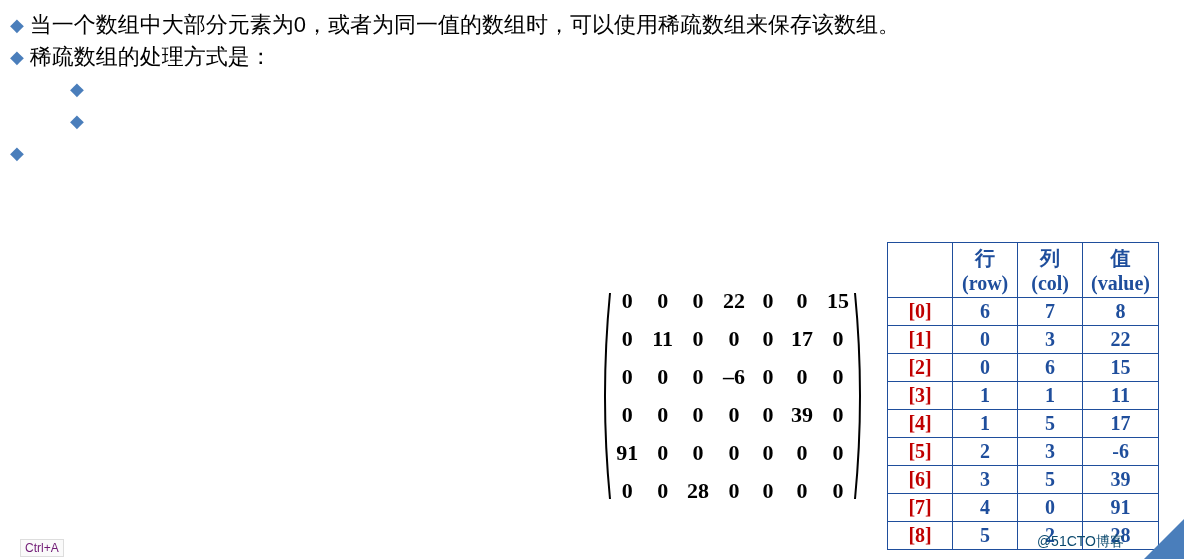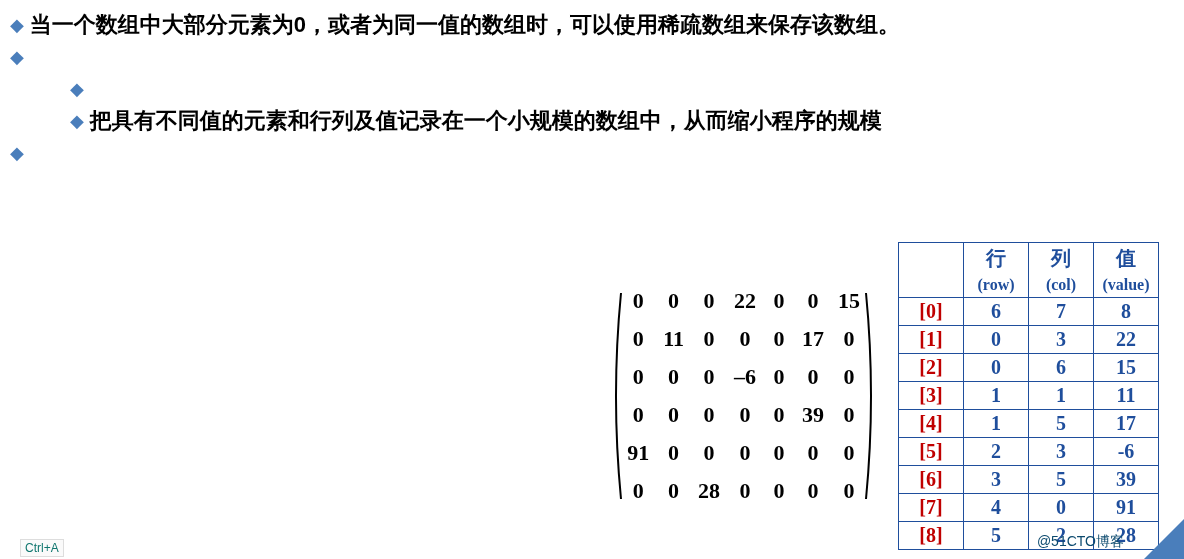"当一个数组中大部分元素为0，或者为同一值的数组时，可以使用稀疏数组来保存该数组。" .btxt { font-weight: 700 -> 400 }
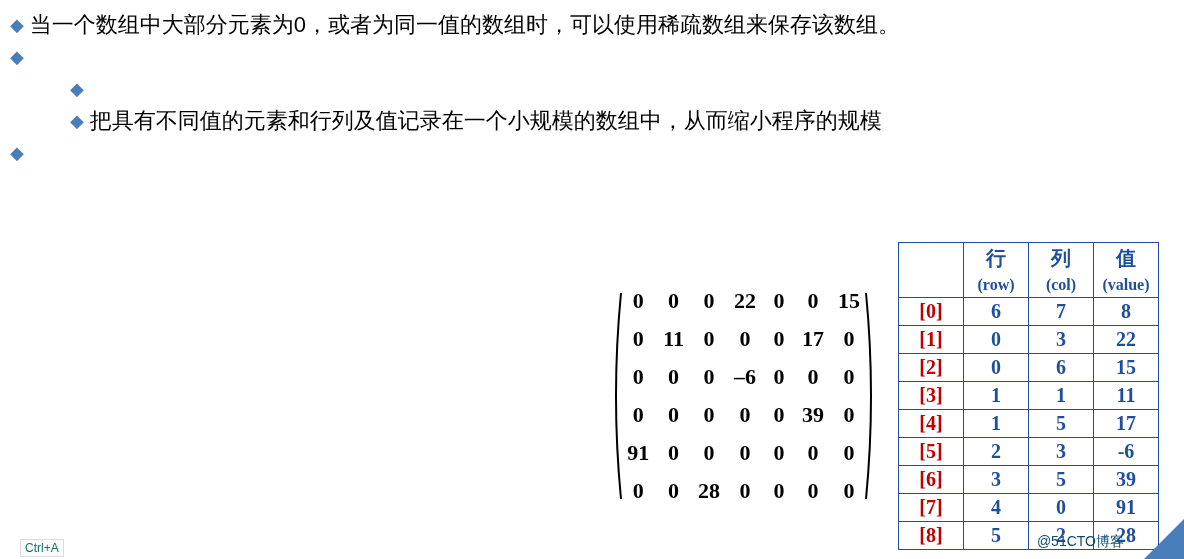"稀疏数组的处理方式是：" span.btxt { html: none -> <span>稀疏数组的处理方式是：</span> }
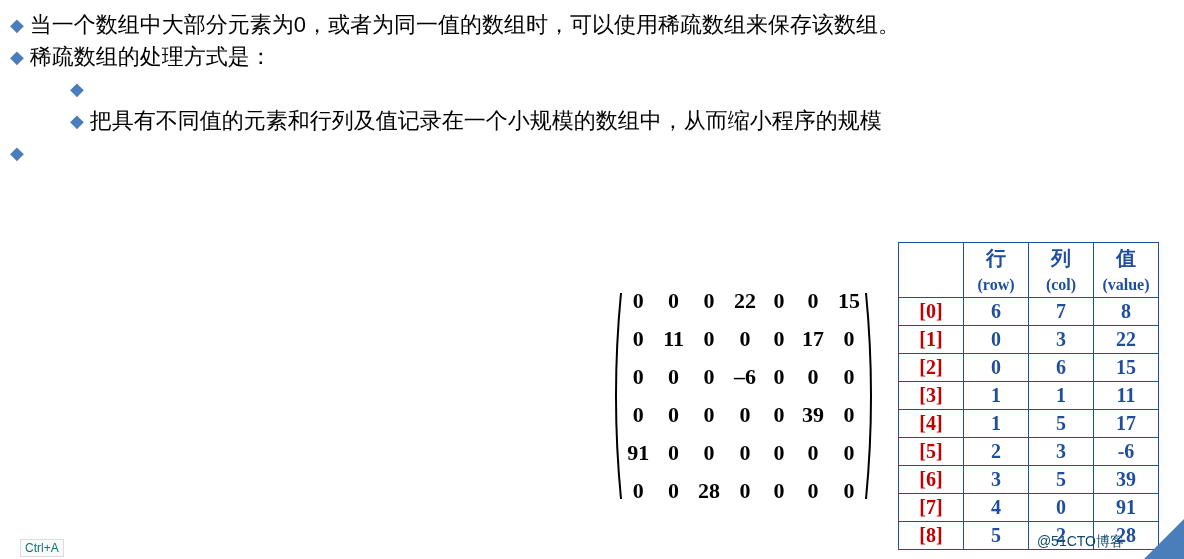"把具有不同值的元素和行列及值记录在一个小规模的数组中，从而缩小程序的规模" span.btxt { html: <span>把具有不同值的元素和行列及值记录在一个小规模的数组中，从而缩小程序的规模</span> -> none }
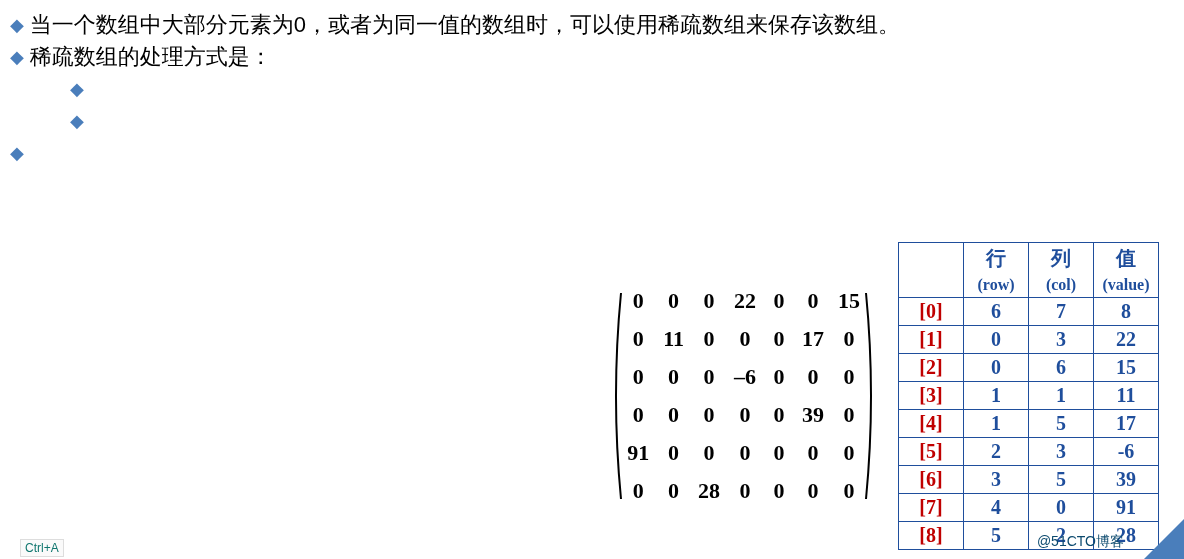"(row)" table.sparse th .sub { font-size: 16px -> 20px }
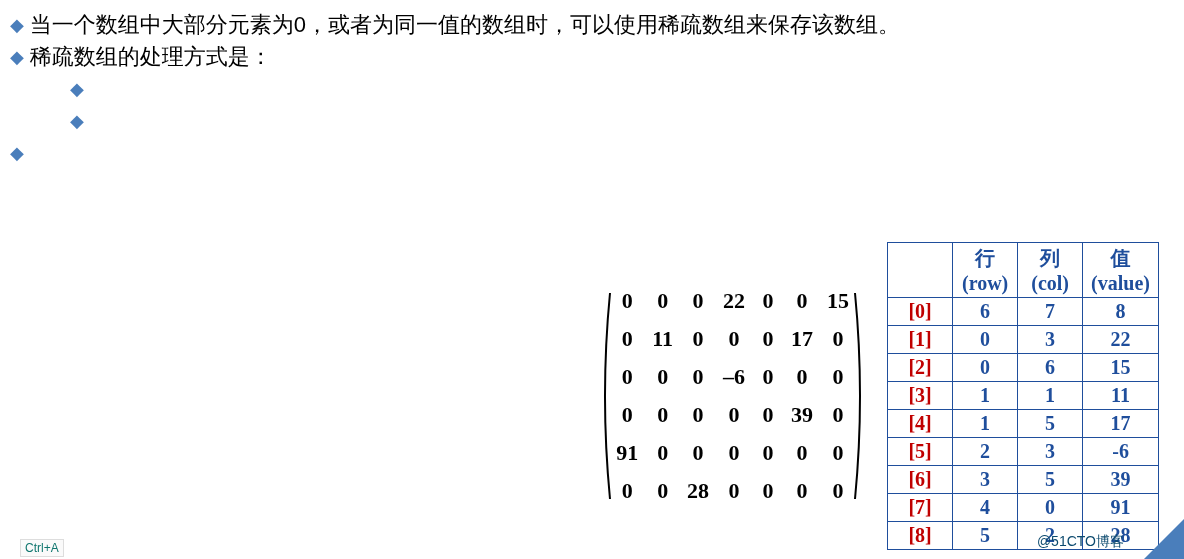"Ctrl+A" .ctrla { color: #0f766e -> #701a75 }
